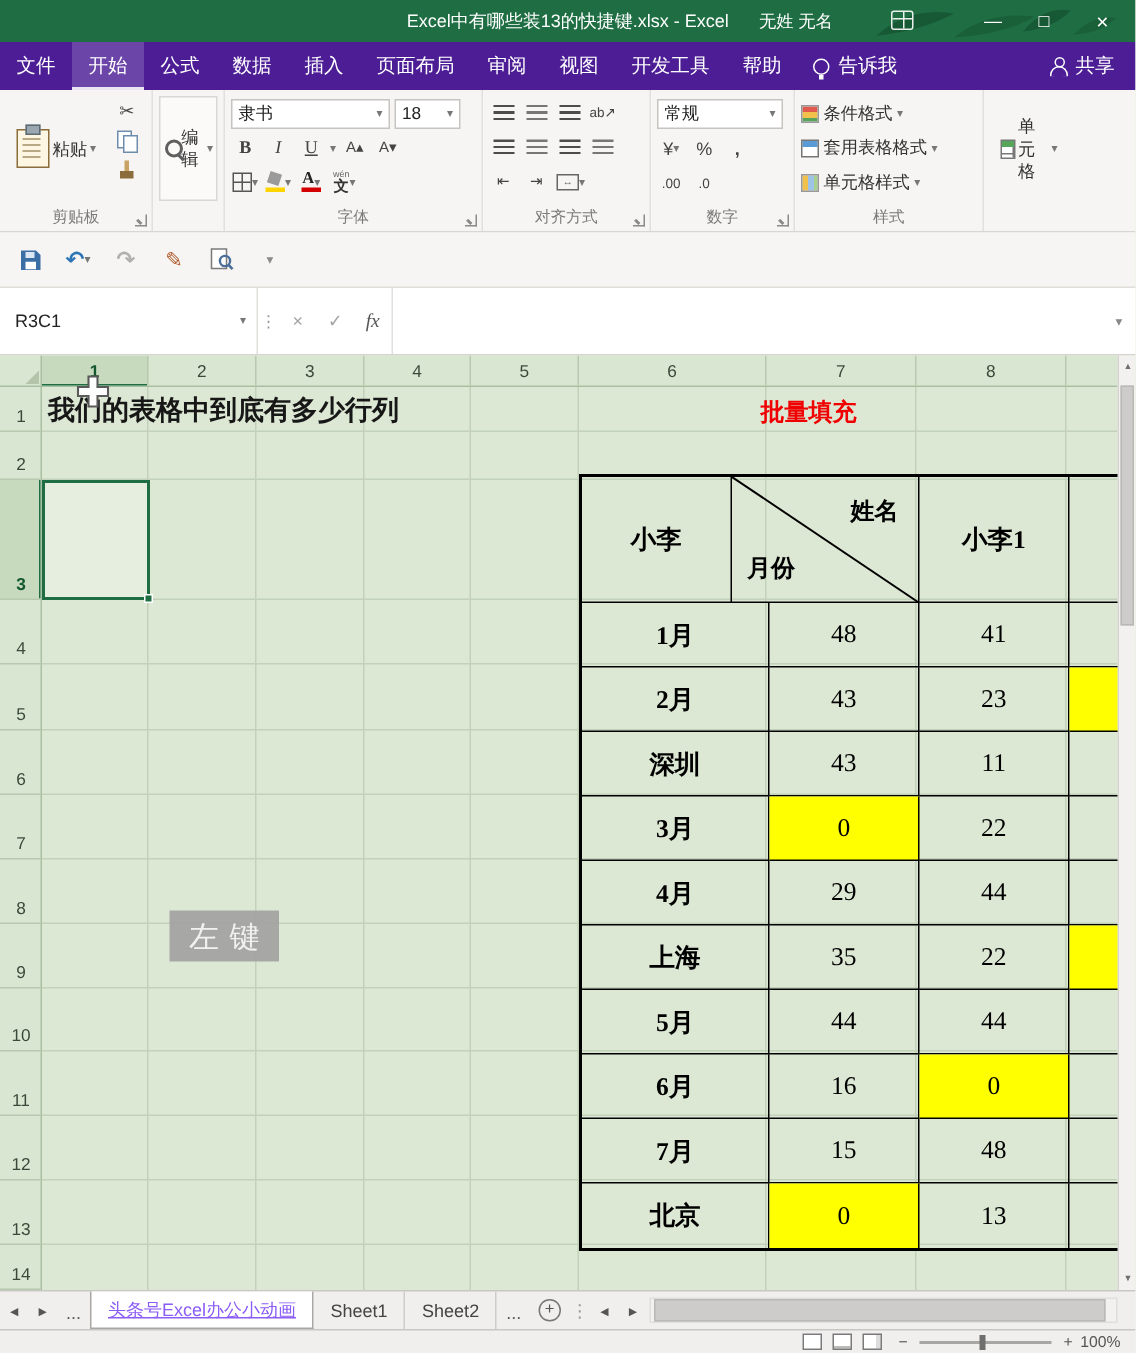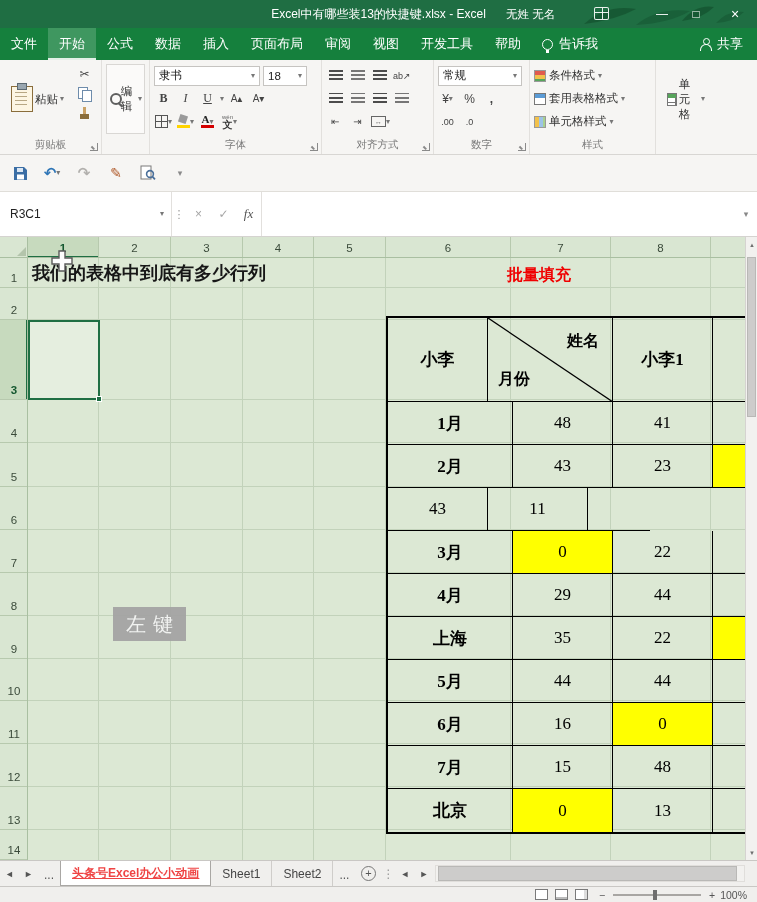"文件" #ribbon-tabs { background: #15803d -> #4c1d95 }
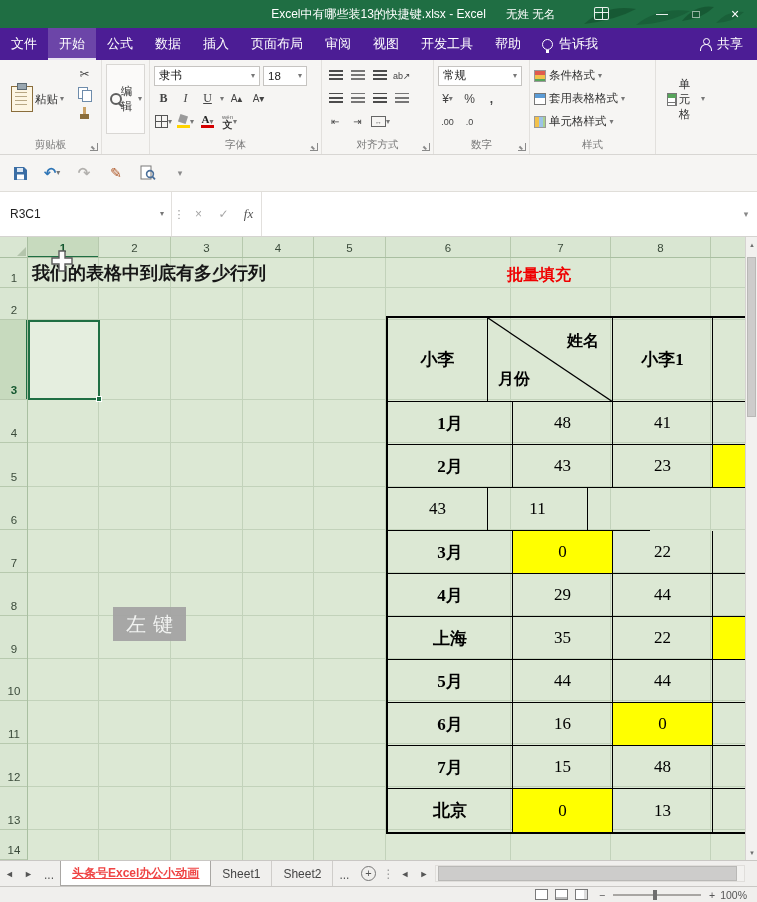"深圳" div.tcell { html: none -> <div>深圳</div> }
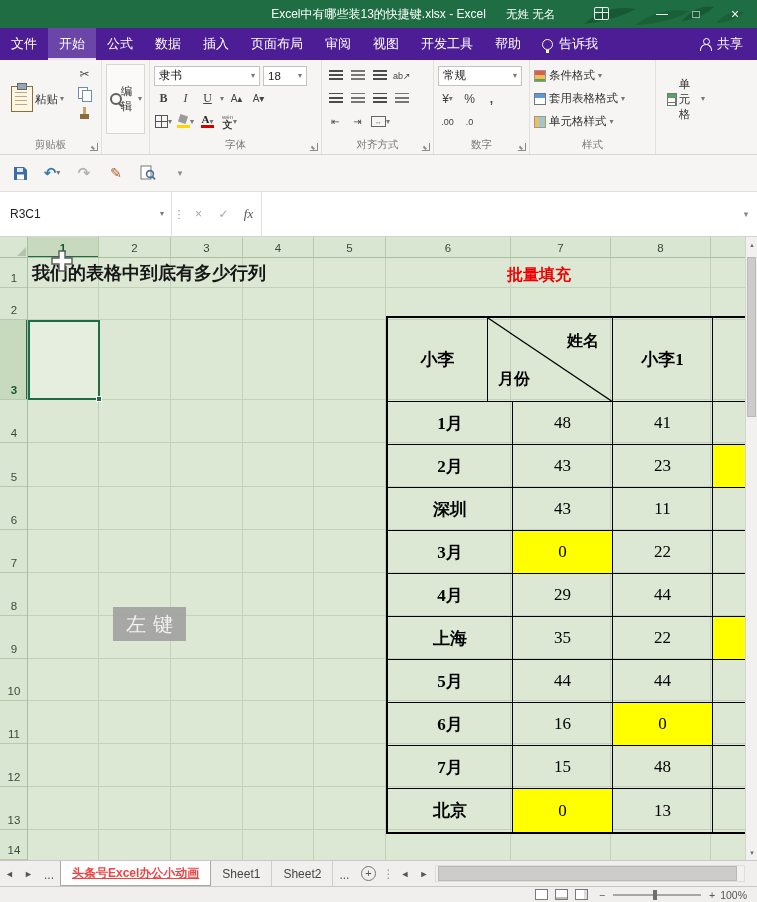"头条号Excel办公小动画" .stab.active { color: #ef4444 -> #8b5cf6; font-weight: bold -> normal }
